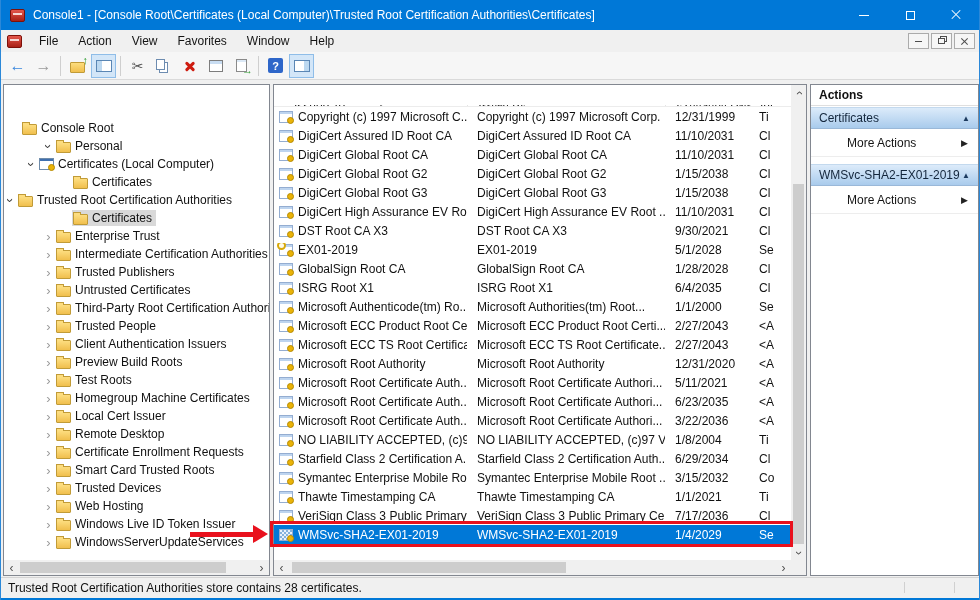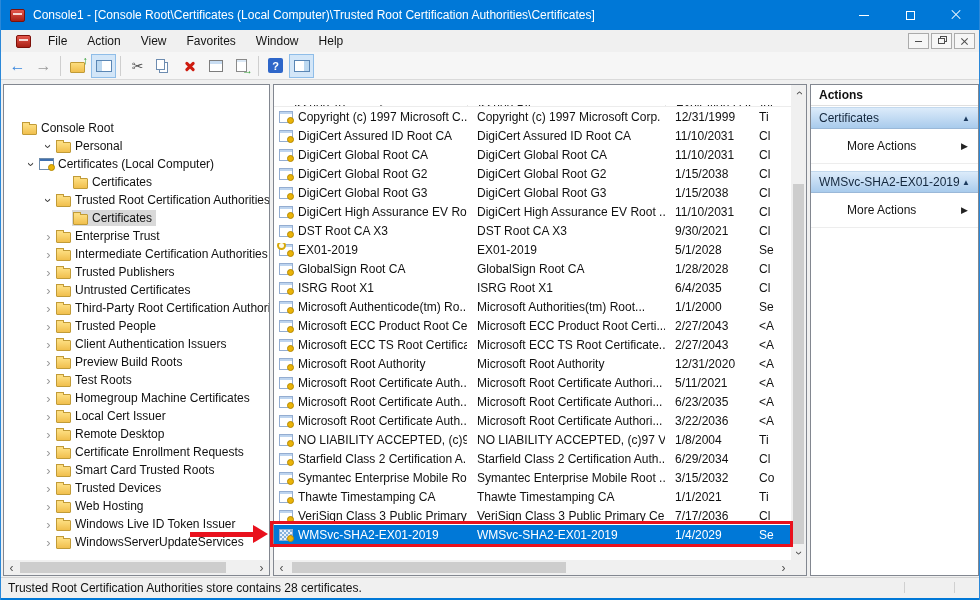"File" .menubar { padding-left: 9px -> none }
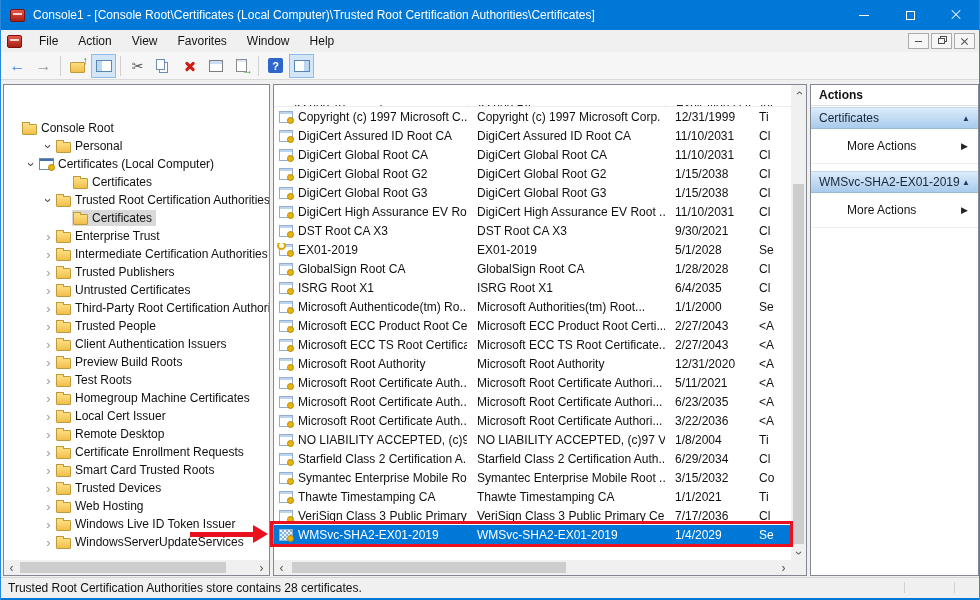"Issued By" .hc2,.hc3 { font-family: none -> Liberation Serif, serif }
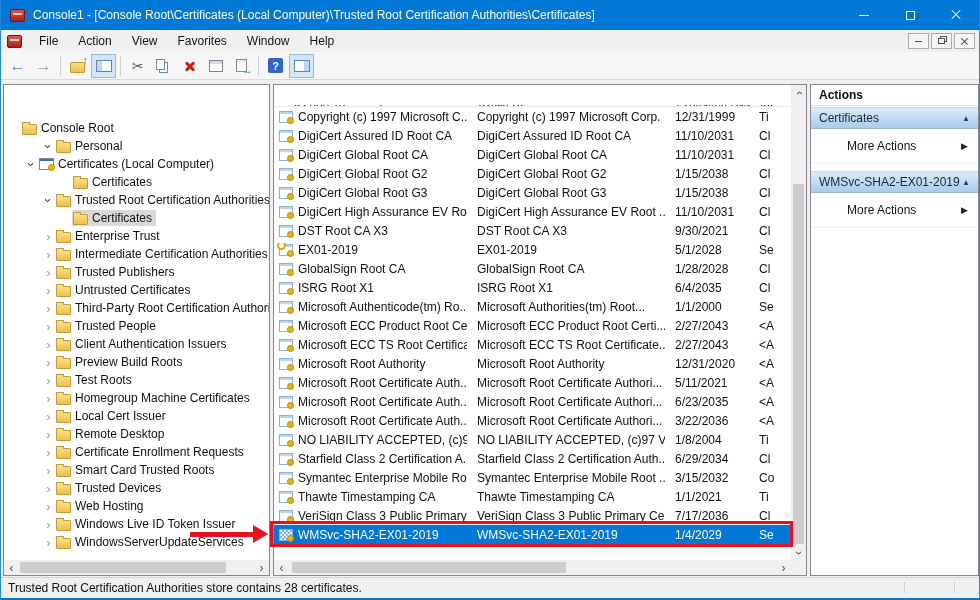"More Actions" .aitem { height: 35px -> 28px }
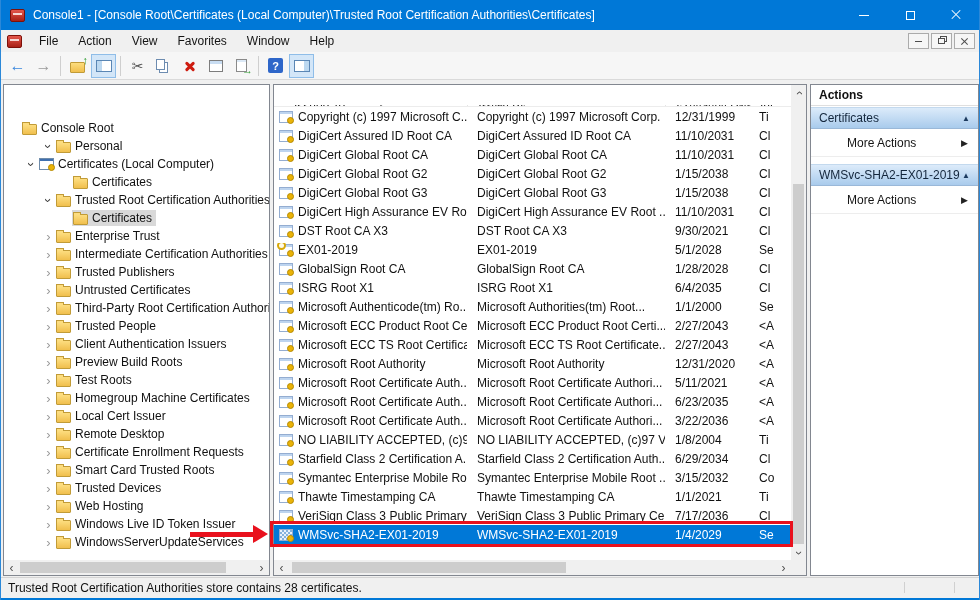"Trusted Root Certification Authorities" div.trow { padding-left: 38px -> none }
